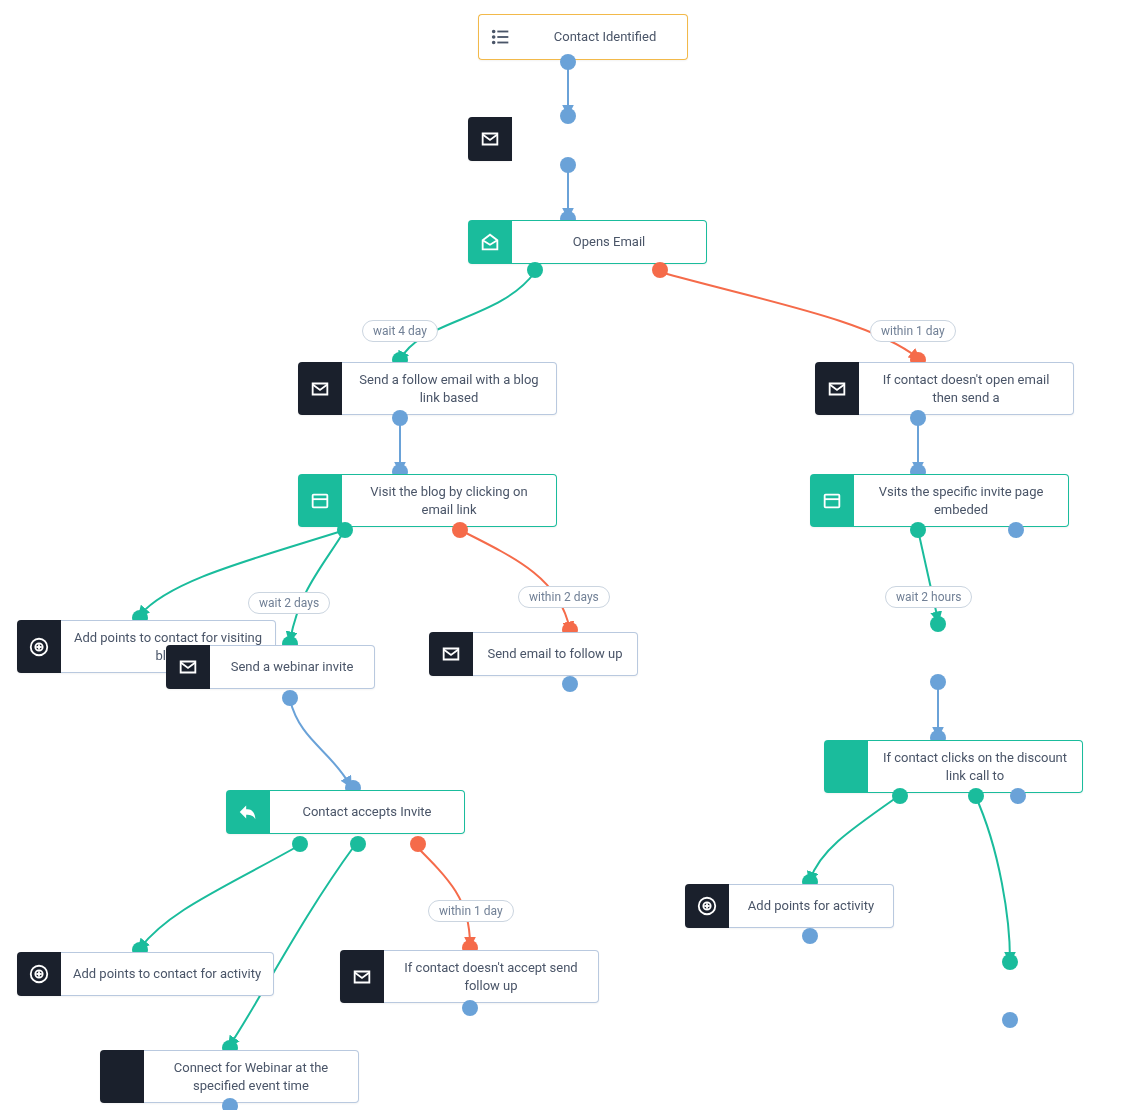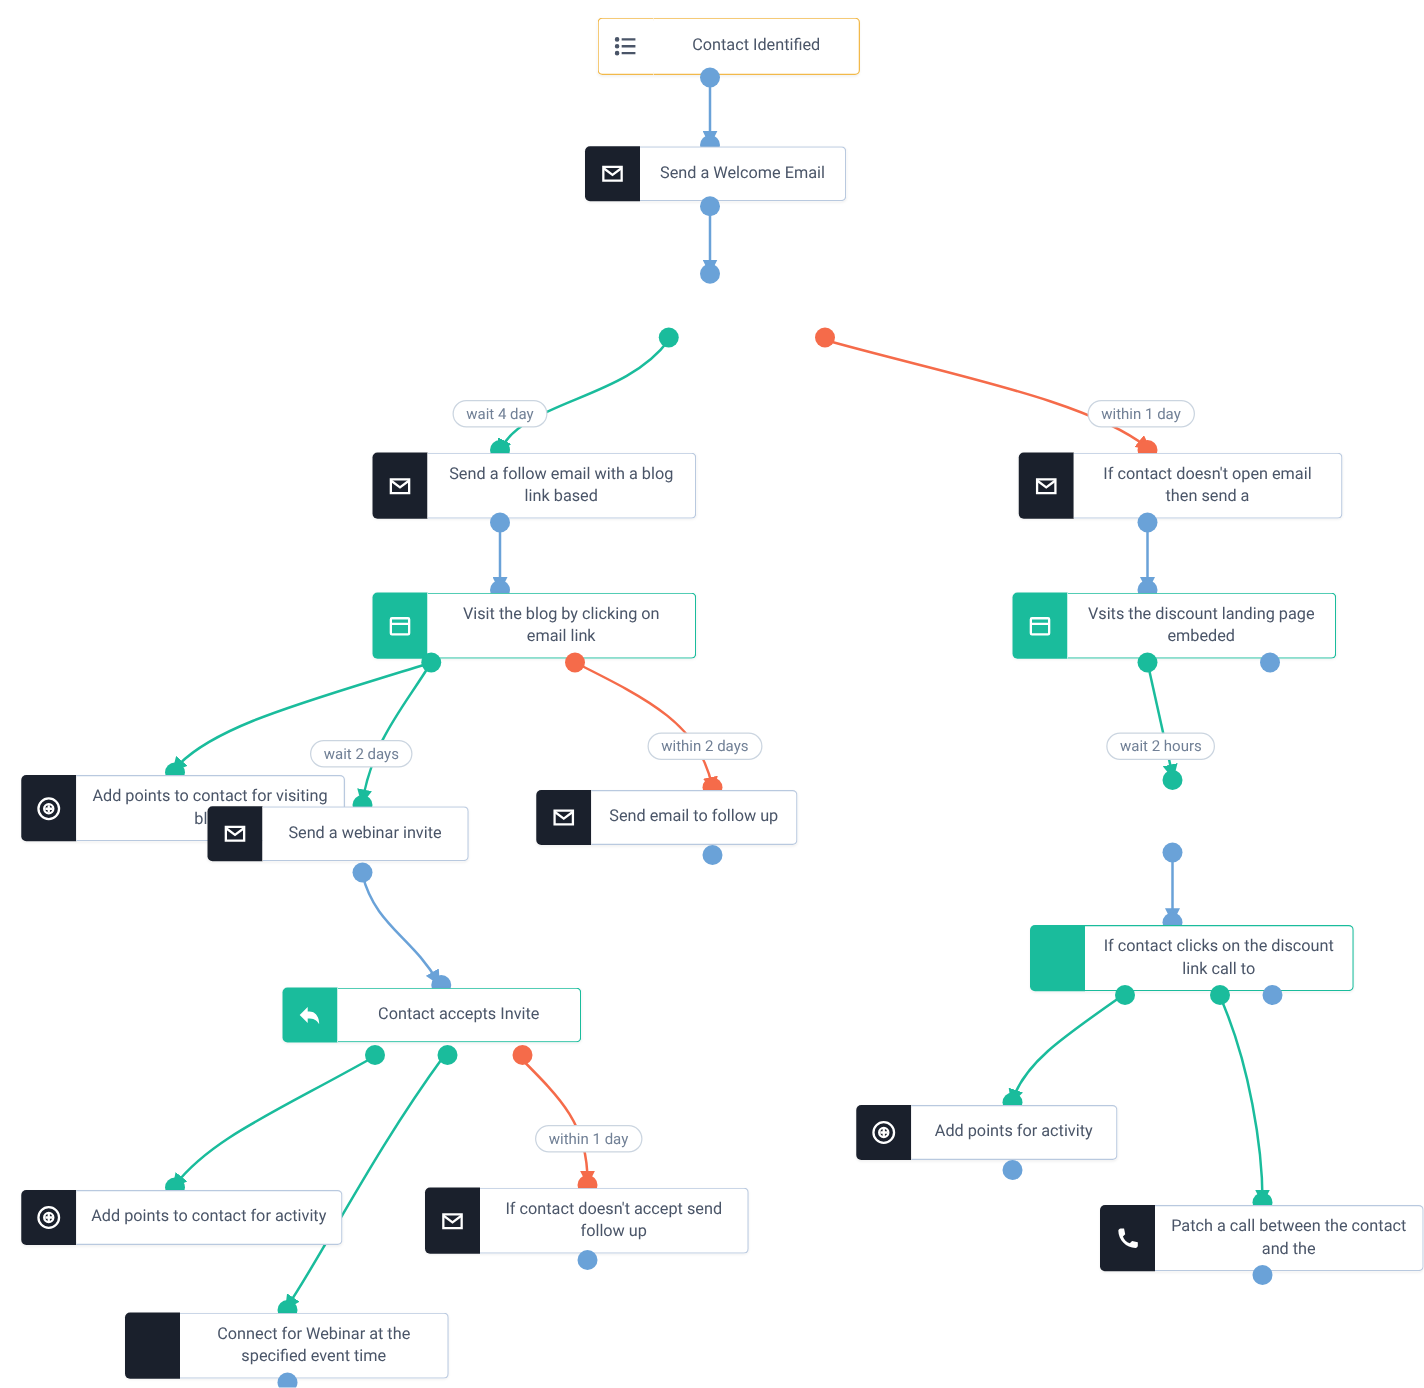"Send a Welcome Email" div.tbox { html: <div>Send a Welcome Email</div> -> none }
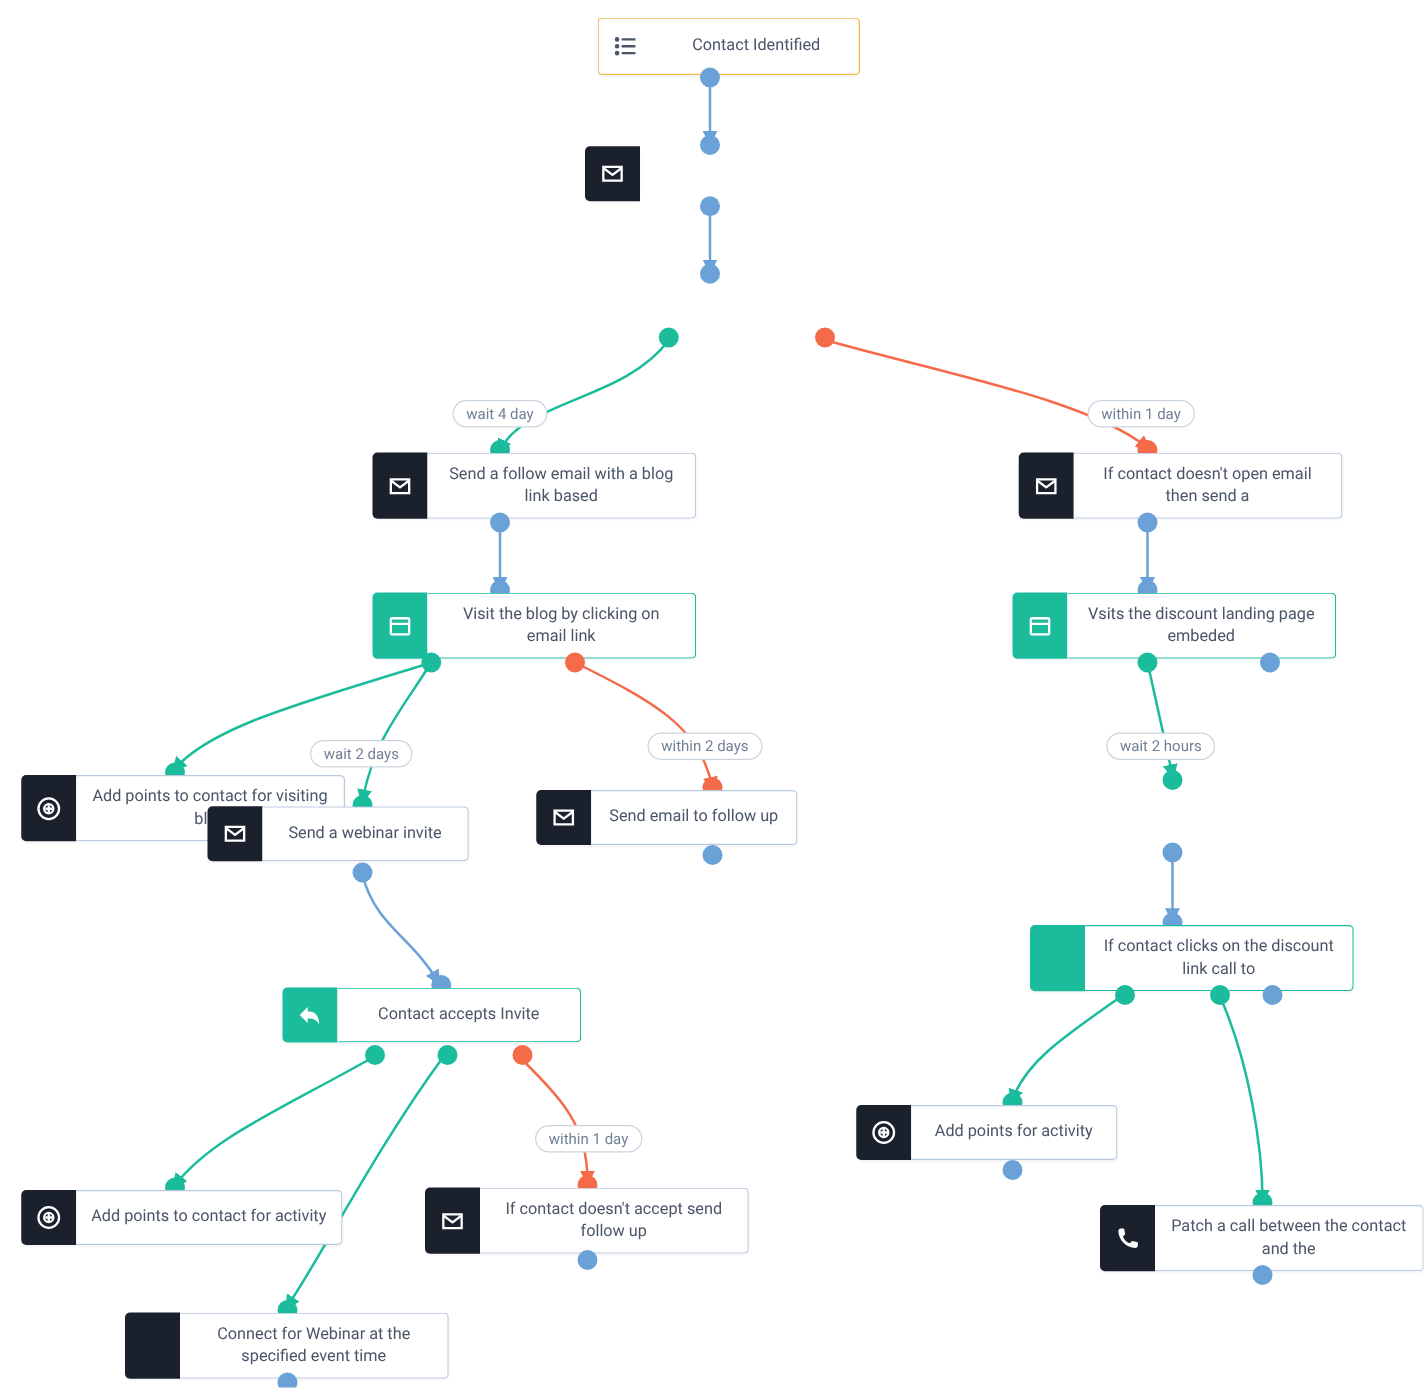"Opens Email" div.node { html: none -> <div> <div> <svg> <path></path> <path></path> </svg> </div> <div>Opens Email</div> </div> }
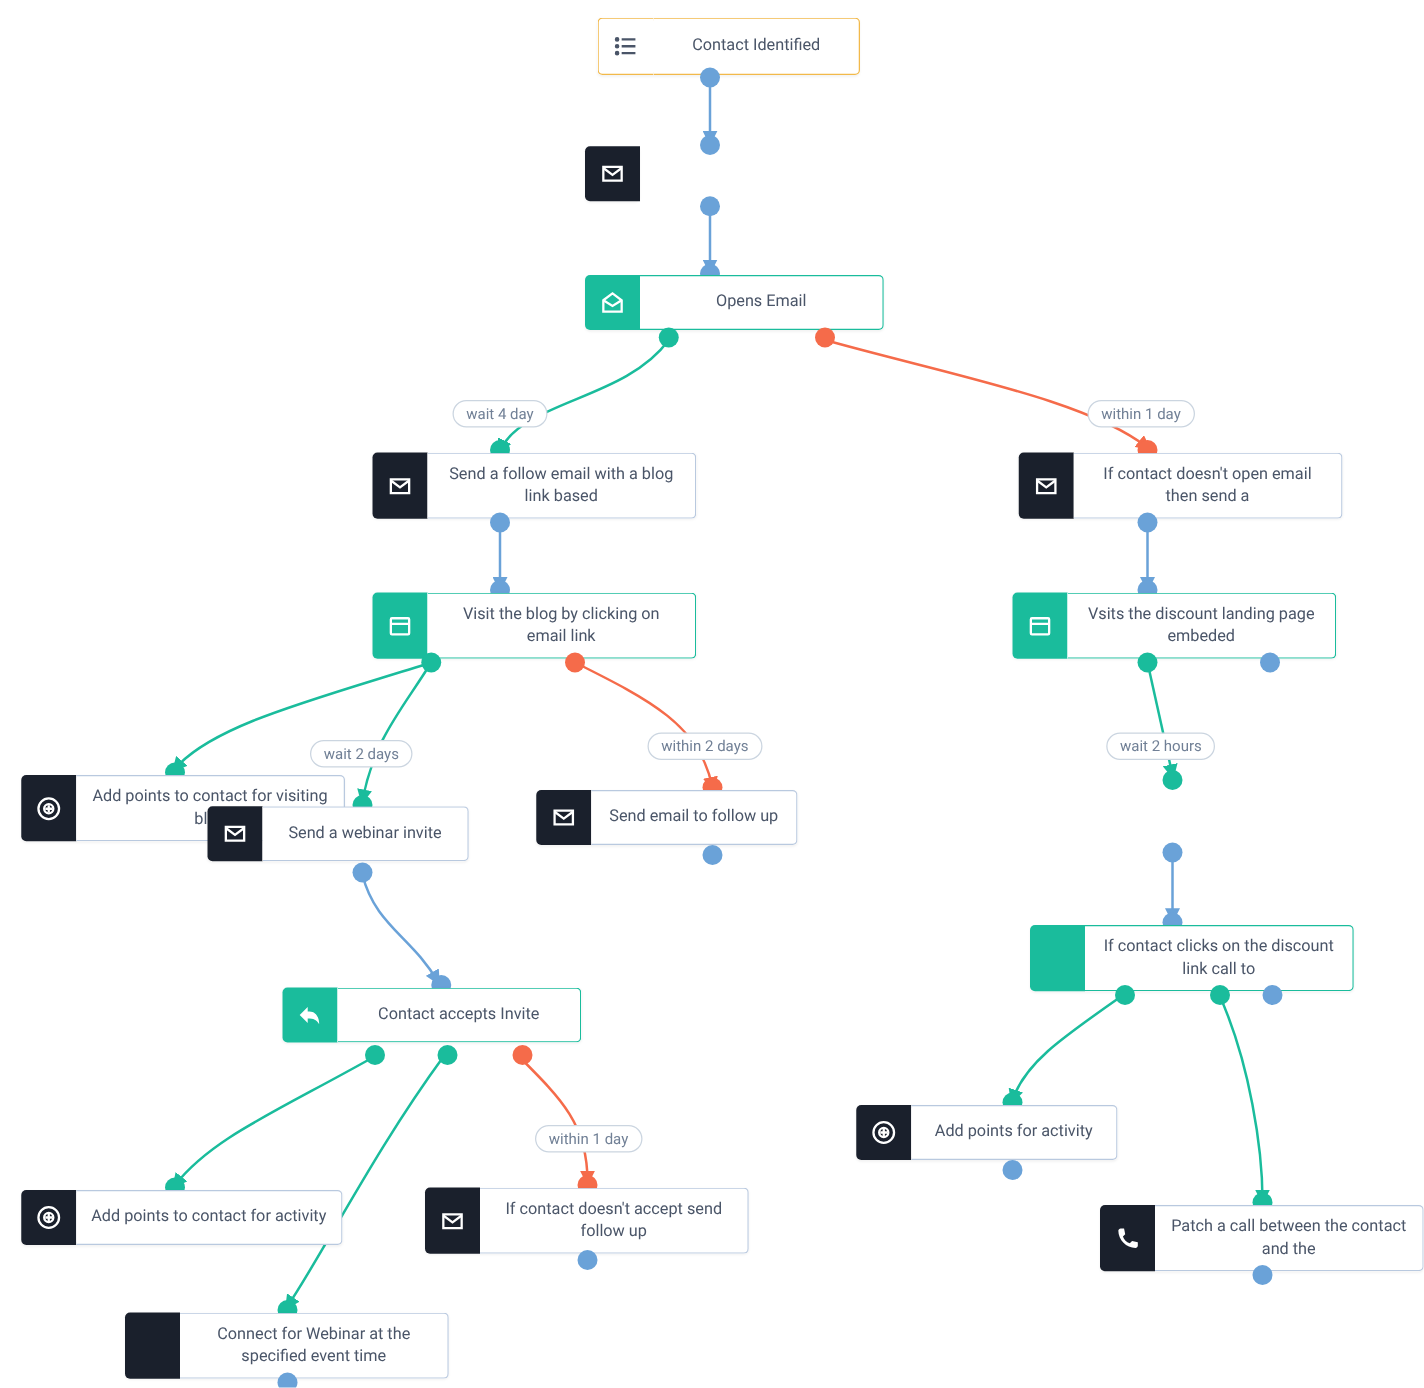"Vsits the discount landing page" div.tbox { text: discount landing -> specific invite }
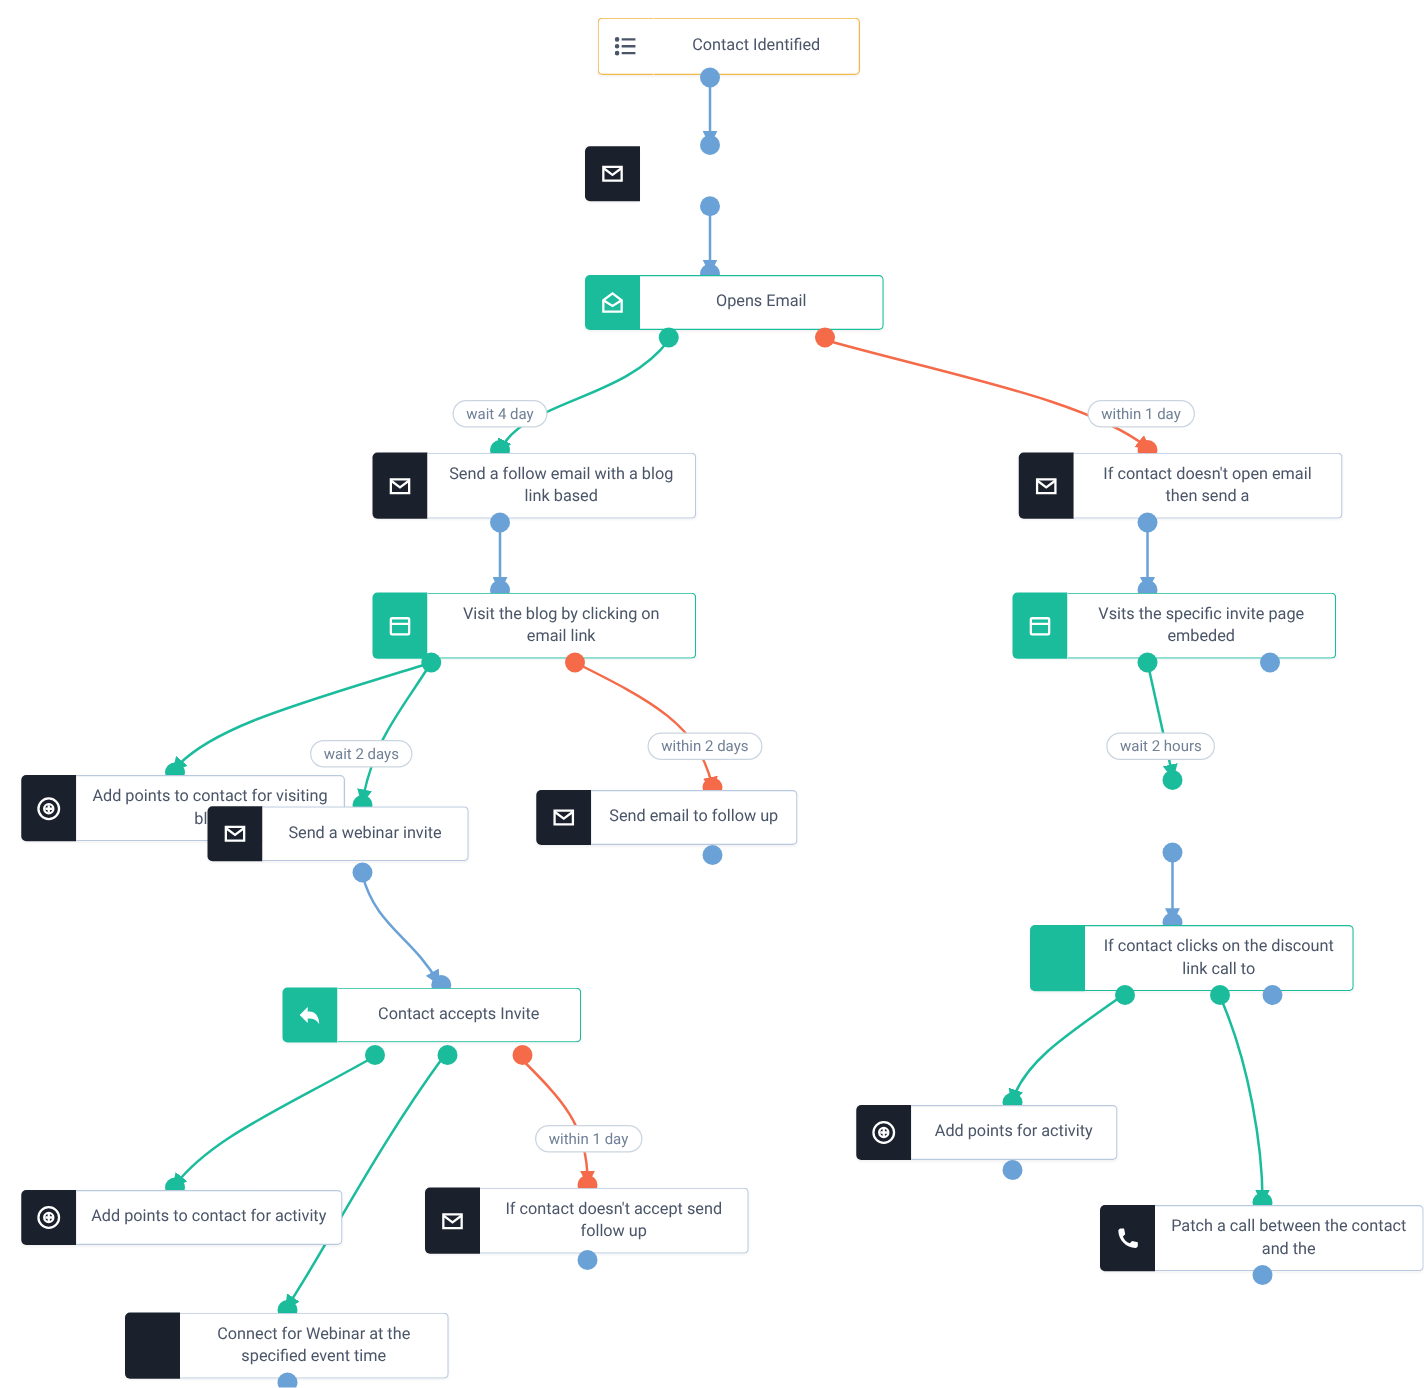"Patch a call between the" div.node { html: <div> <div> <svg> <path></path> </svg> </div> <div>Patch a call between the contact and the</div> </div> -> none }
